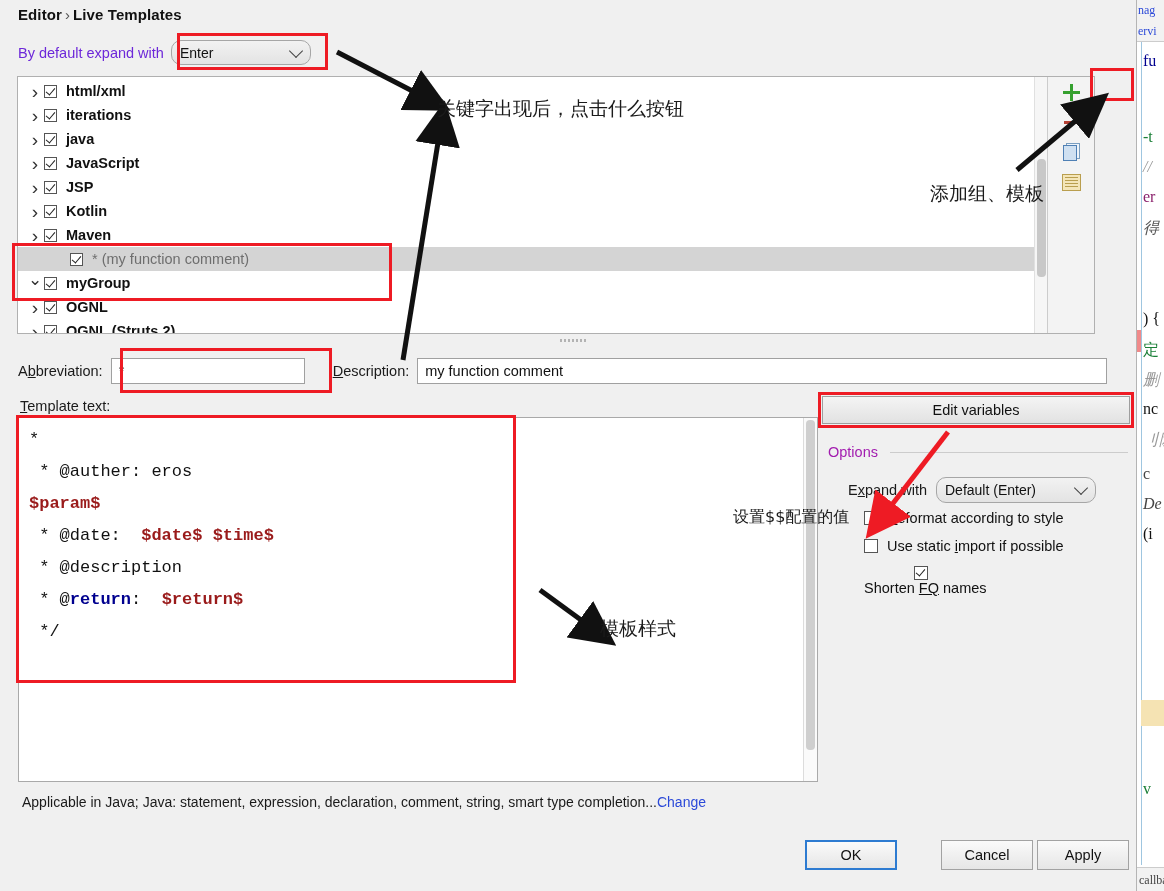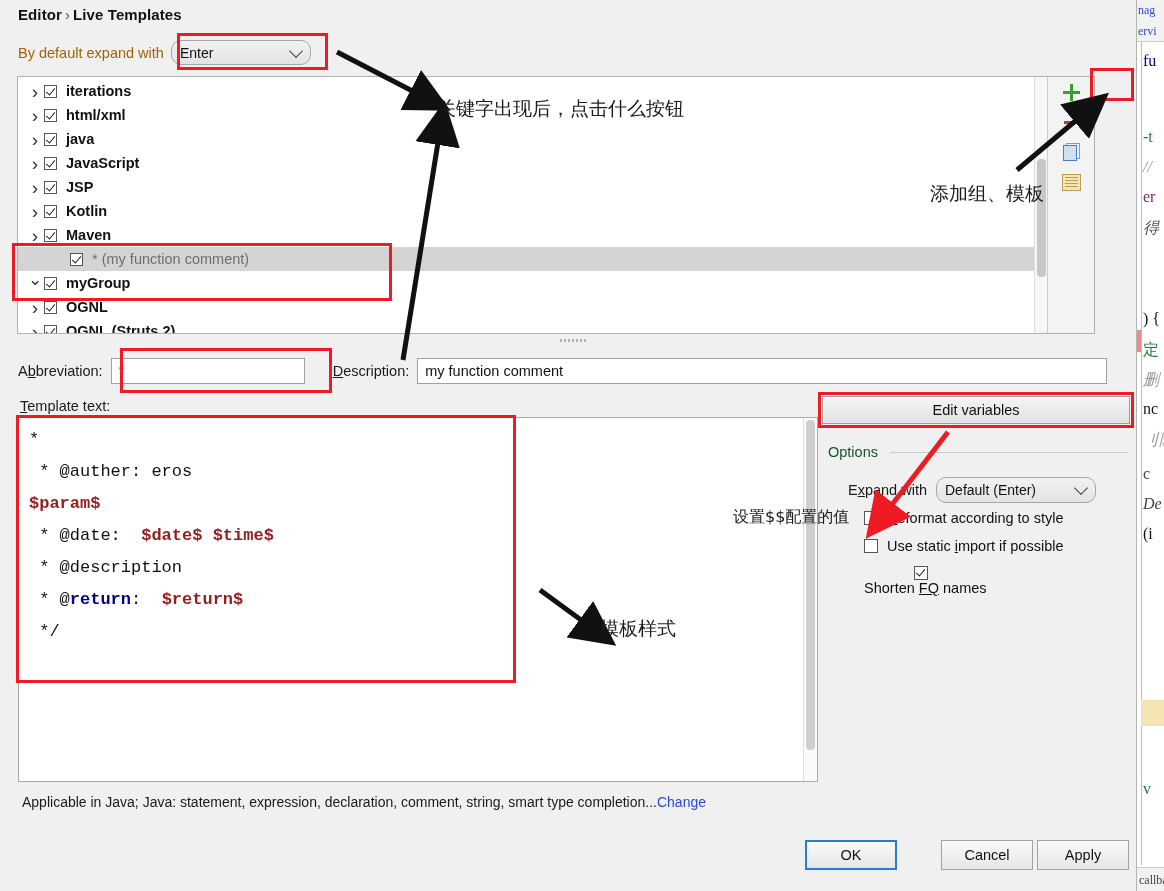"By default expand with" .expand-label { color: #a16207 -> #6d28d9 }
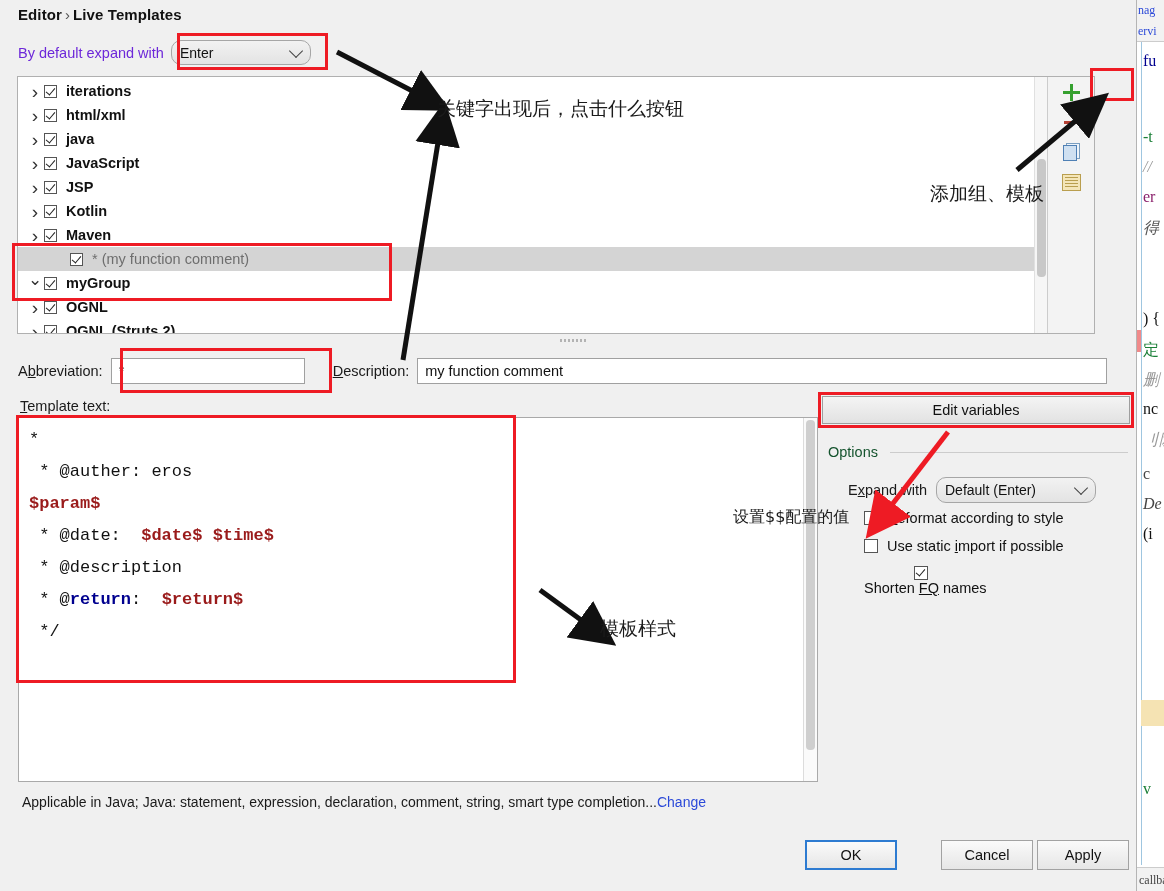"iterations" div.trow { order: before "html/xml" -> after "html/xml" }
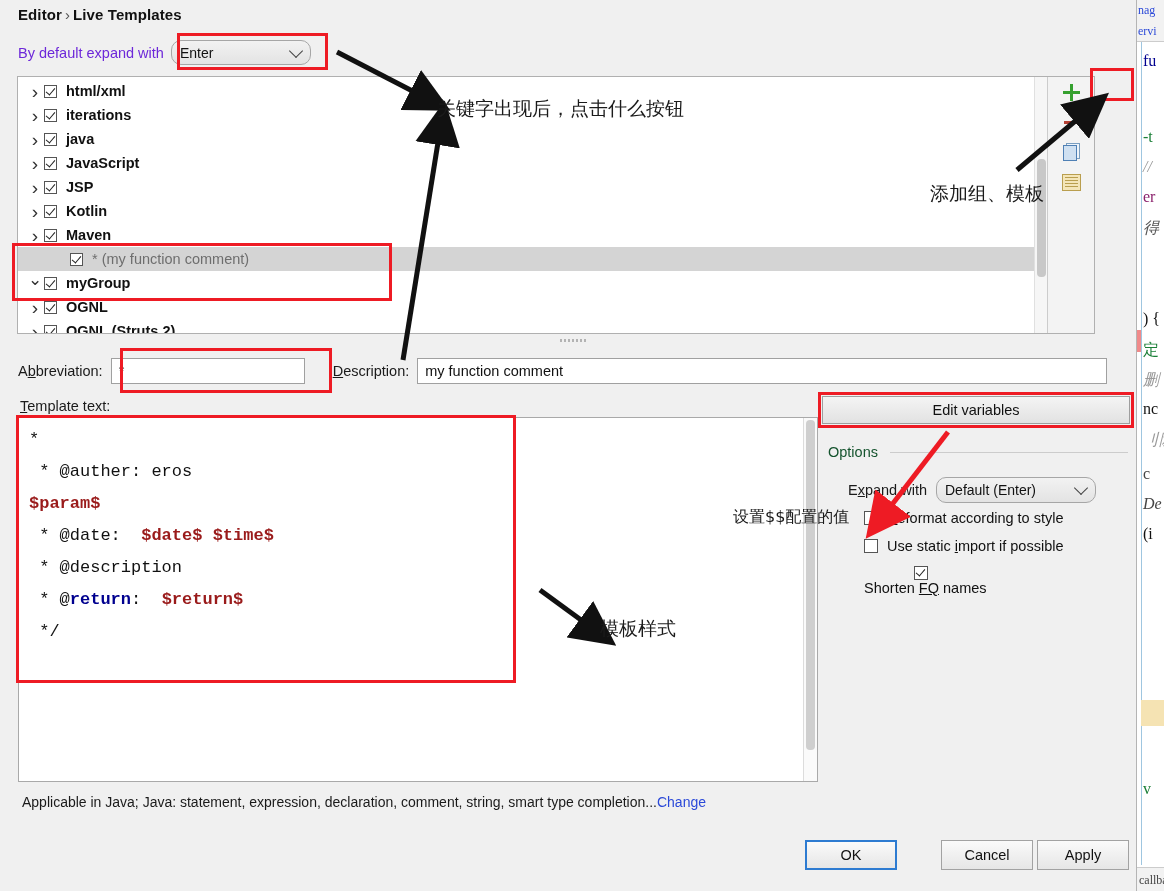"Options" .opt-title { color: #14532d -> #a21caf }
